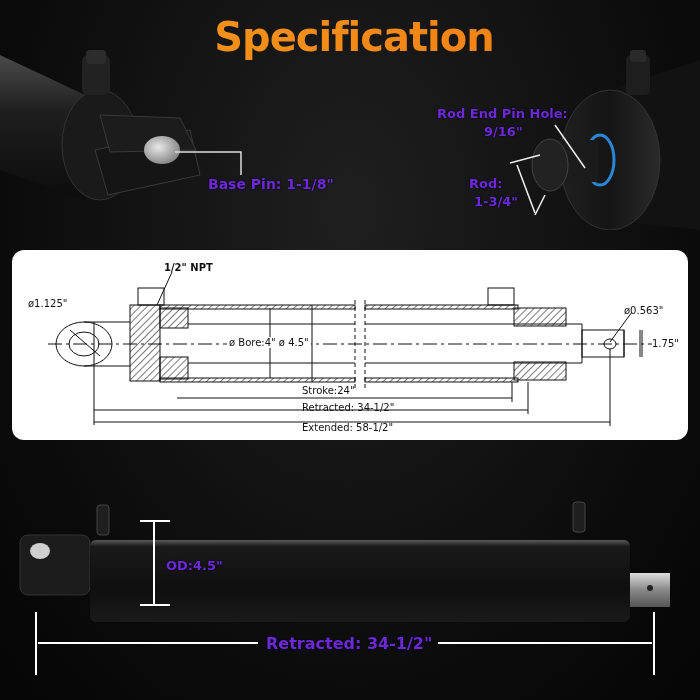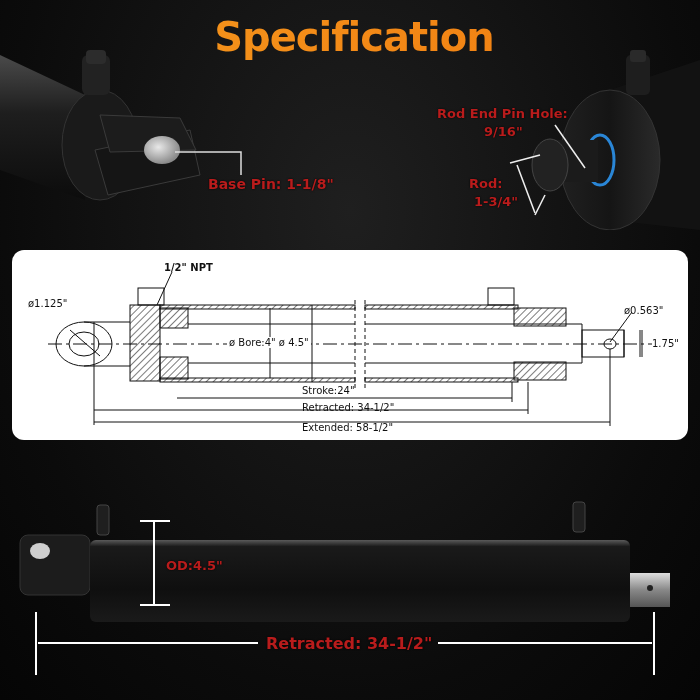"Rod End Pin Hole:" .label { color: #b91c1c -> #6d28d9 }
